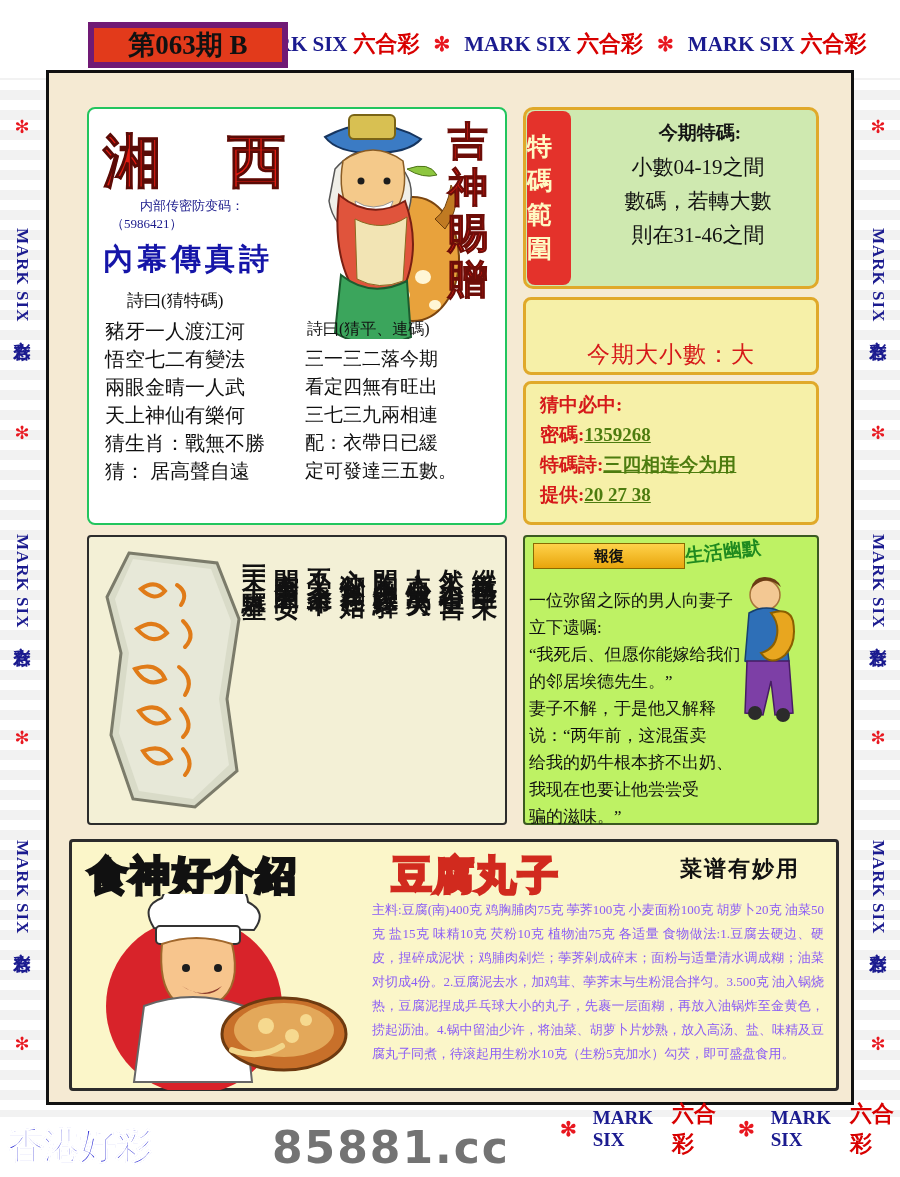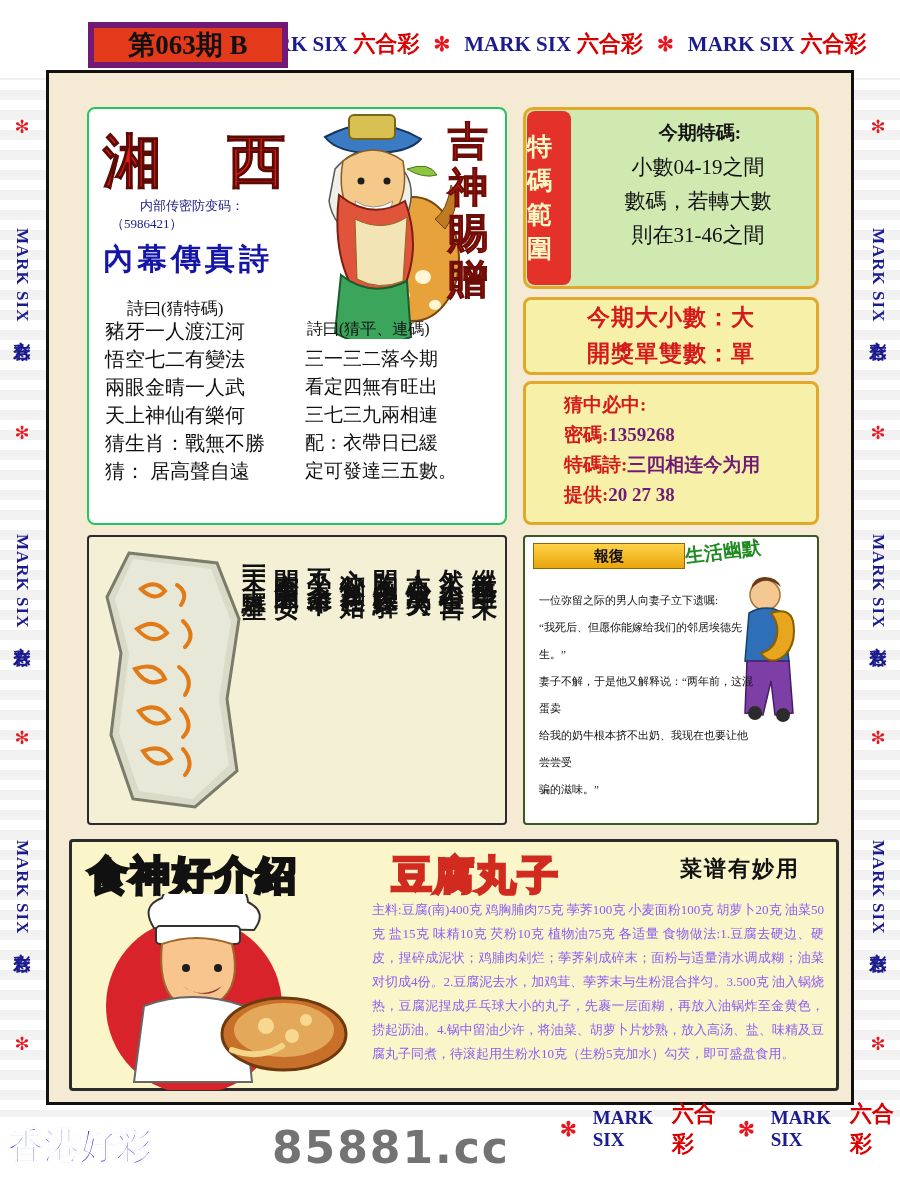"詩曰(猜特碼)" .shiyue { margin-top: 8px -> none }
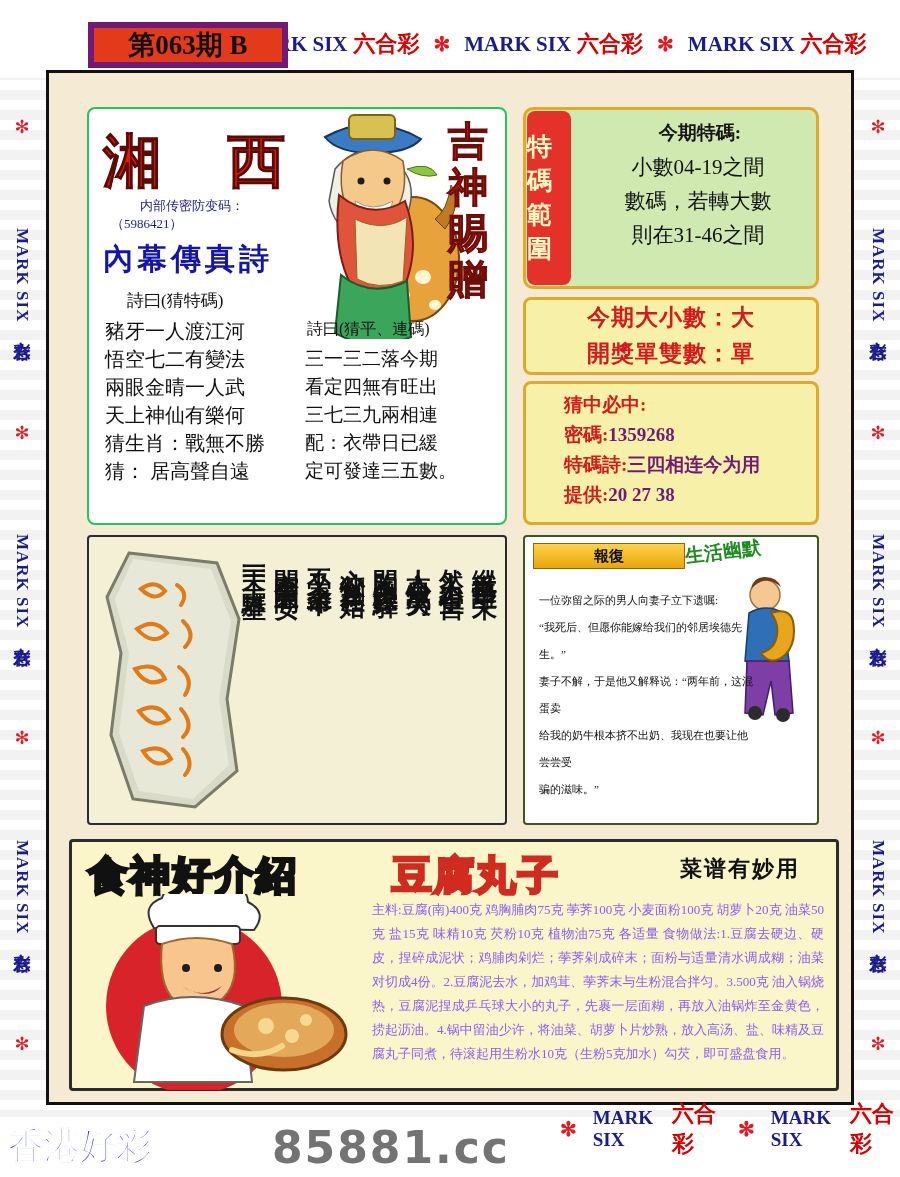"今期大小數：大" .dx-line { font-weight: bold -> normal; margin-top: none -> 37px }
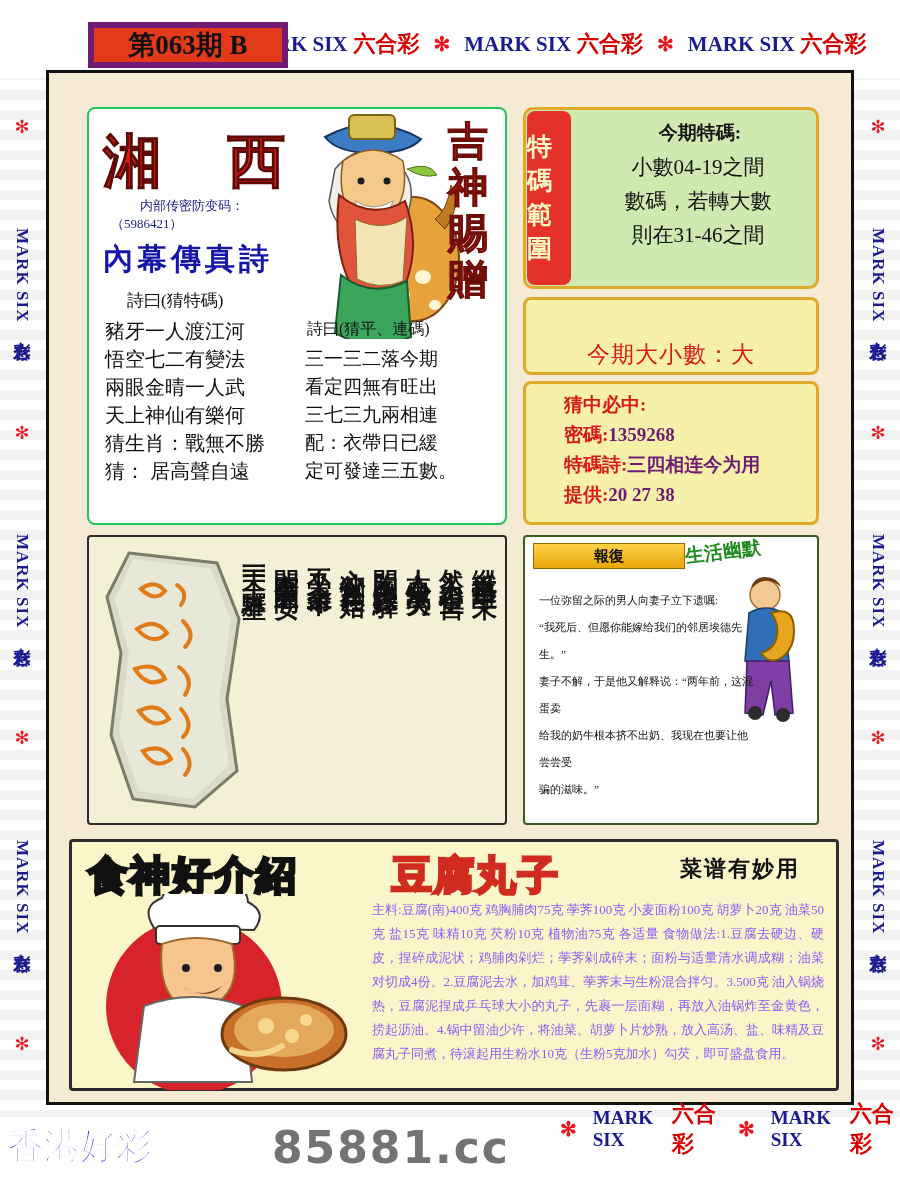"猜中必中:" .p-caizhong { padding-left: 24px -> none }
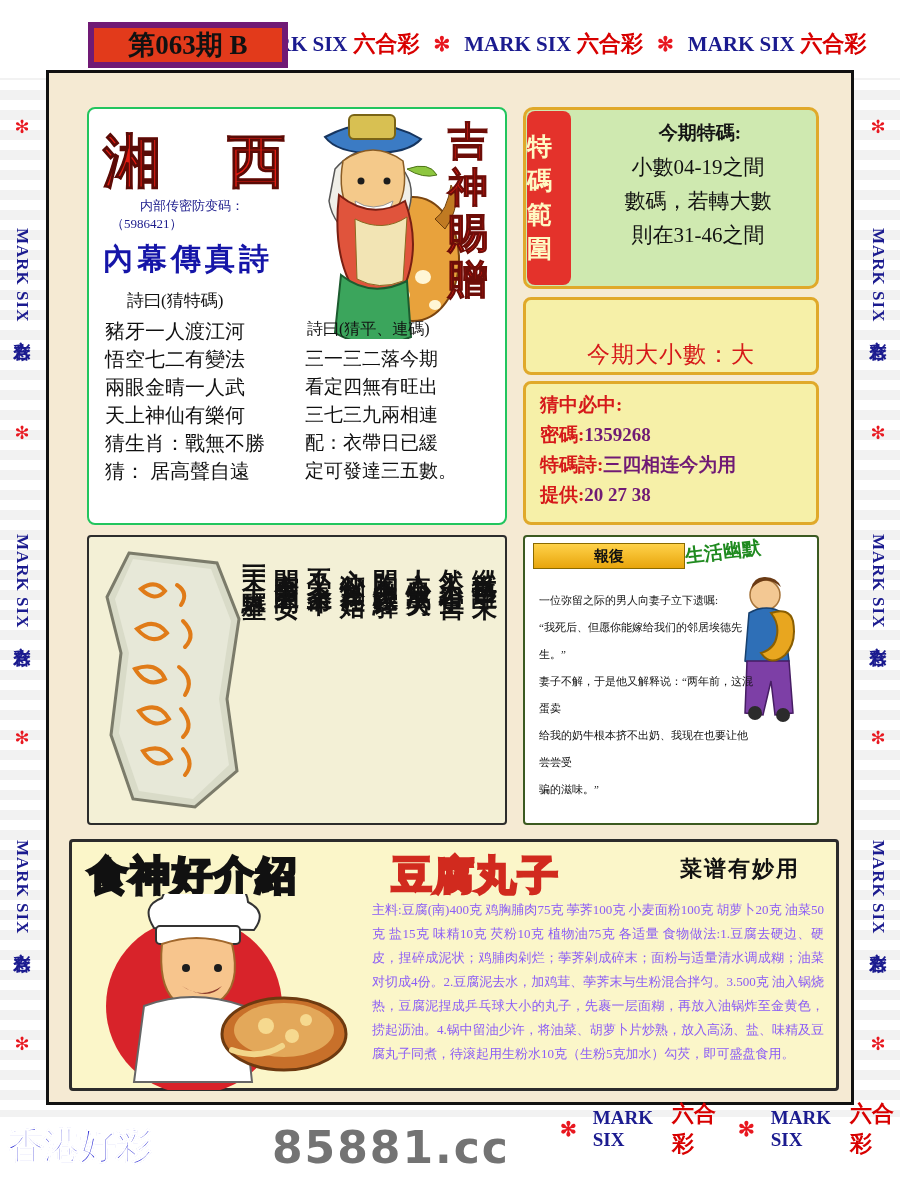"1359268" .cz b { color: #701a75 -> #4d7c0f; text-decoration: none -> underline }
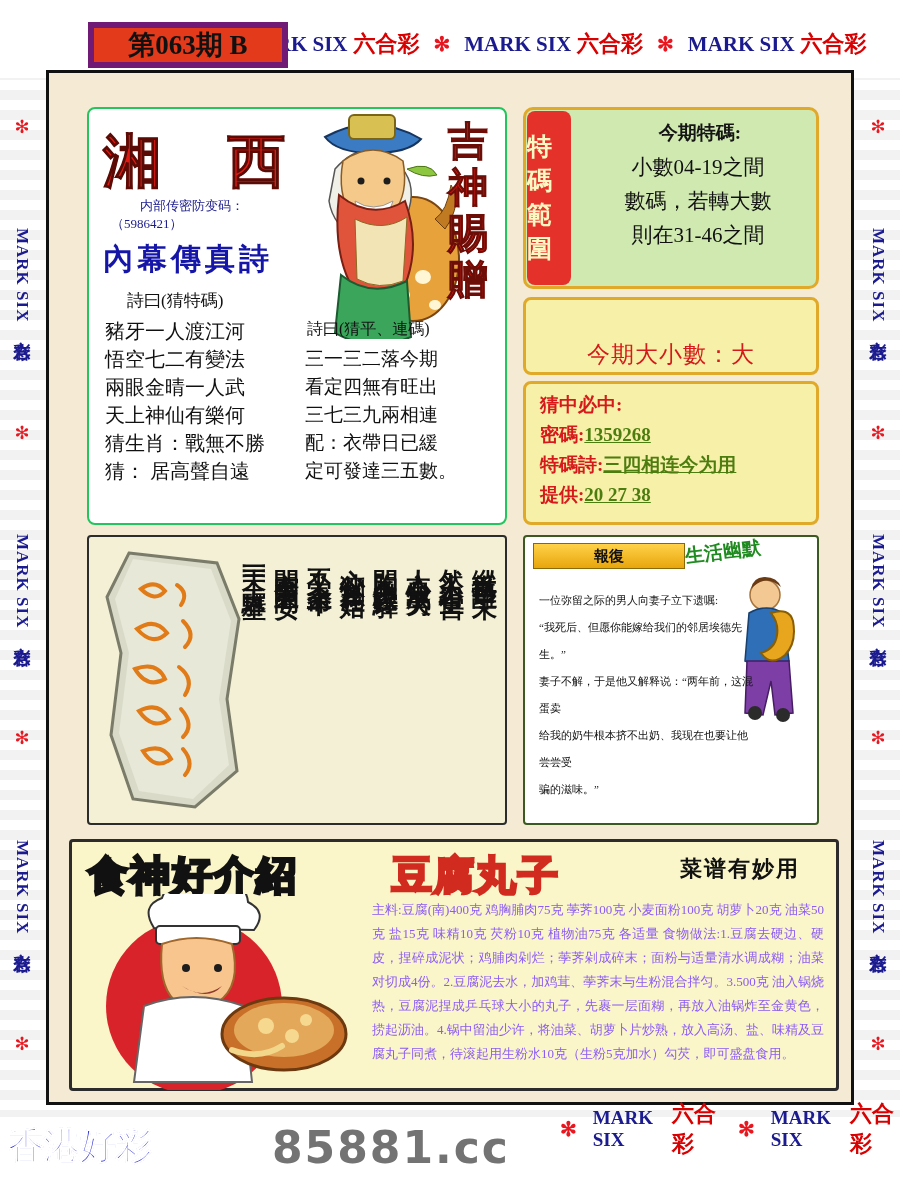"報復" .p-joke { background: #ffffff -> #bef264 }
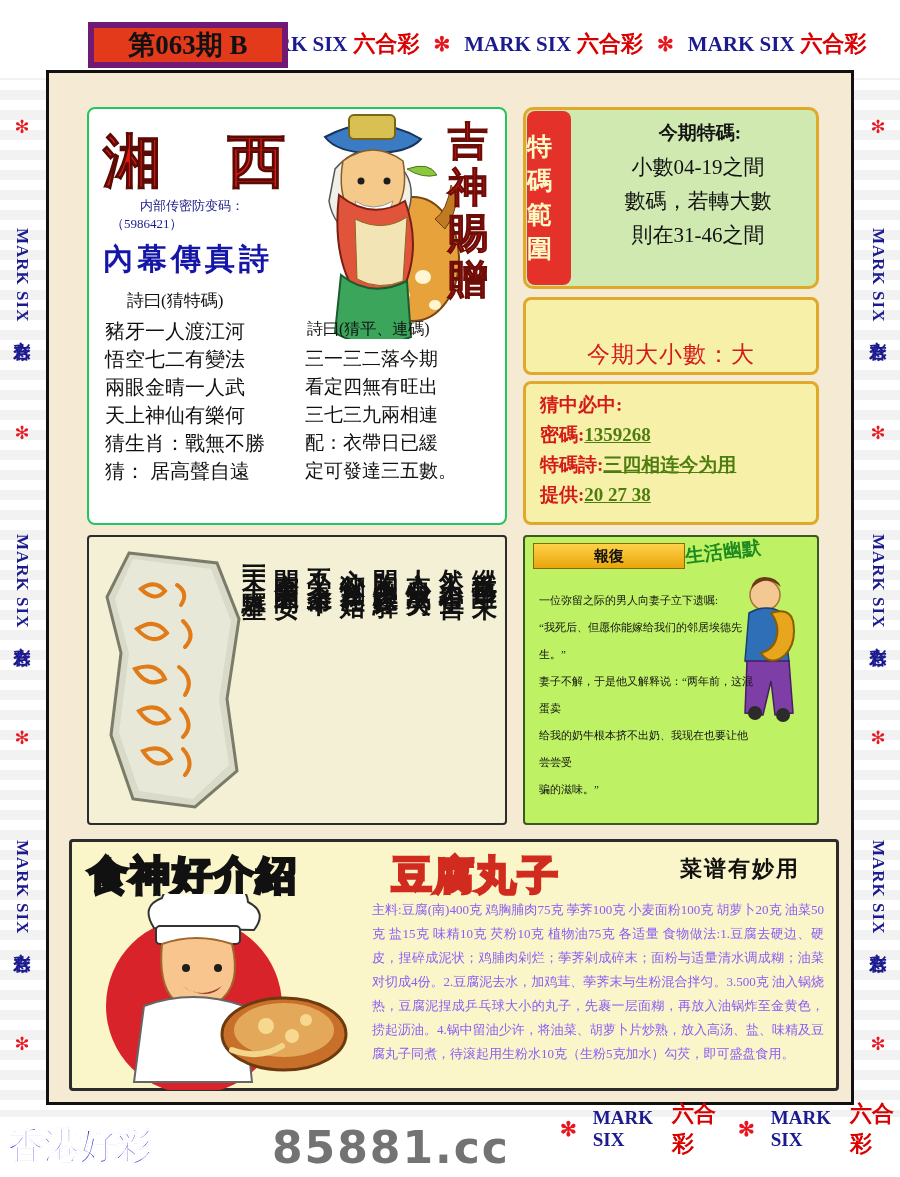"一位弥留之际的男人向妻子立下遗嘱:" .joke-text { font-size: 11px -> 17px; left: 14px -> 4px }
